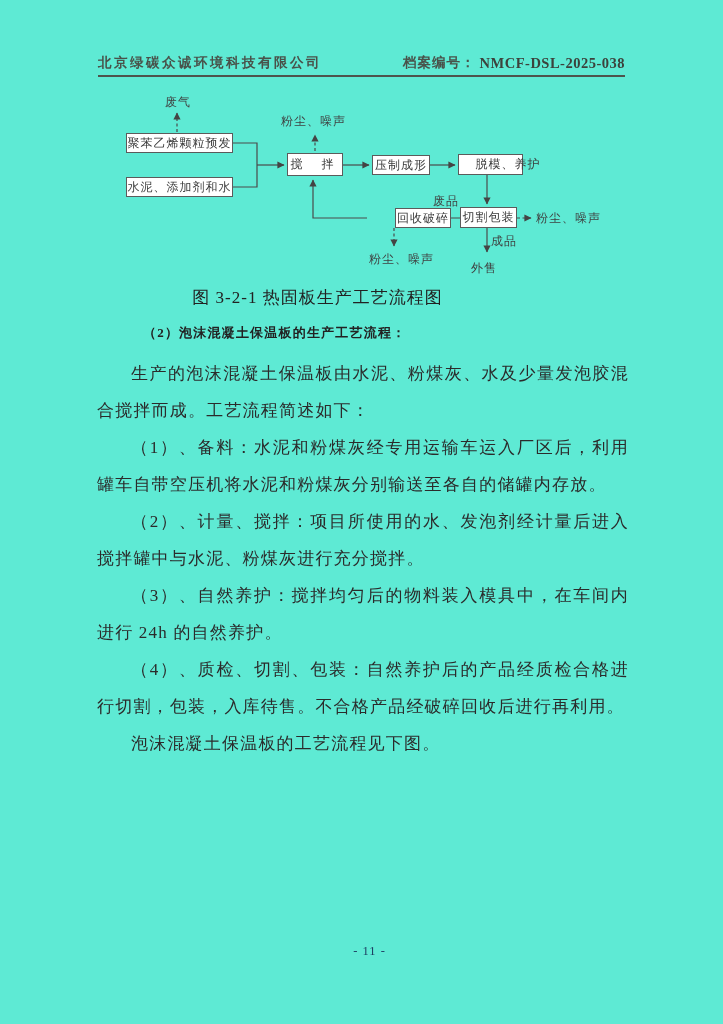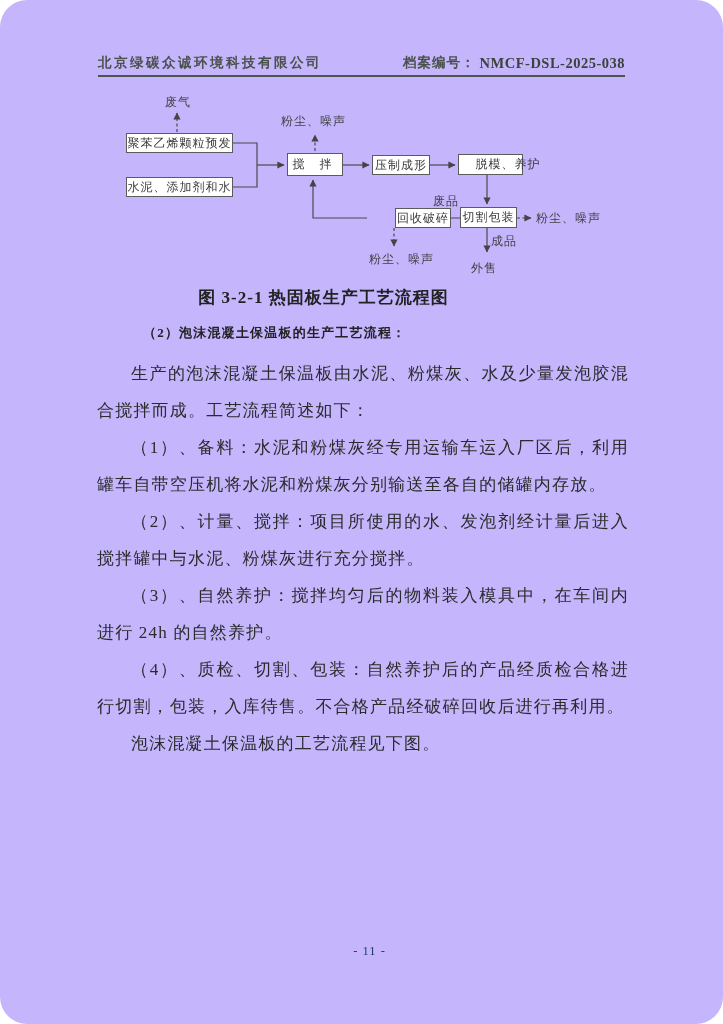"北京绿碳众诚环境科技有限公司" .page { background: #c4b5fd -> #5eead4; border-radius: 27px -> none }
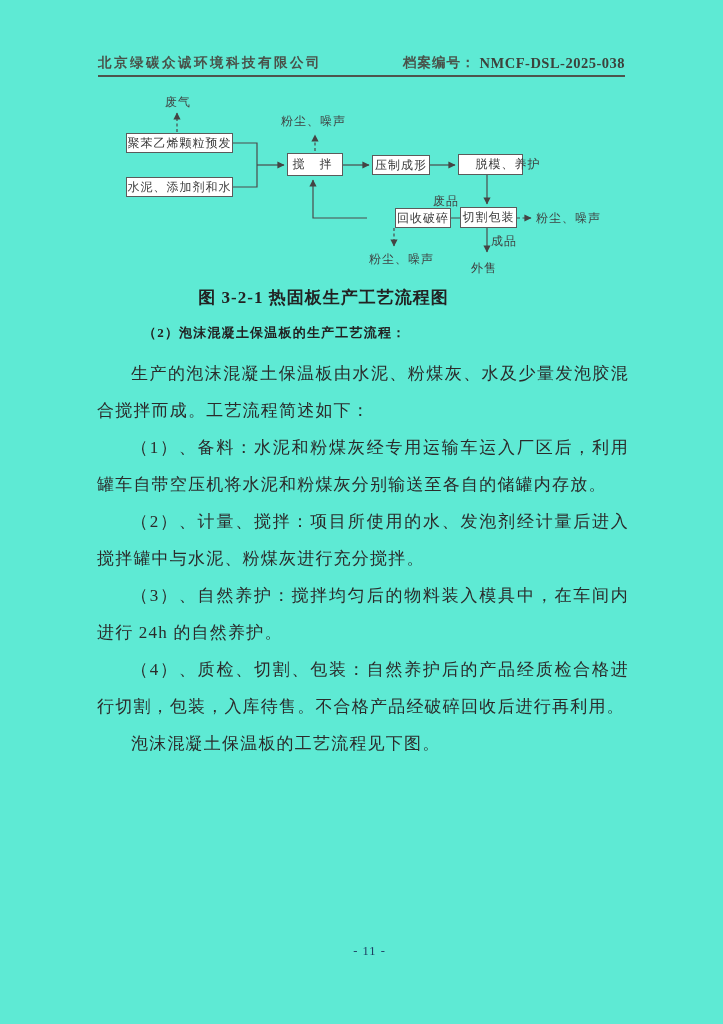"聚苯乙烯颗粒预发" .fc-box { font-family: none -> Liberation Mono, monospace }
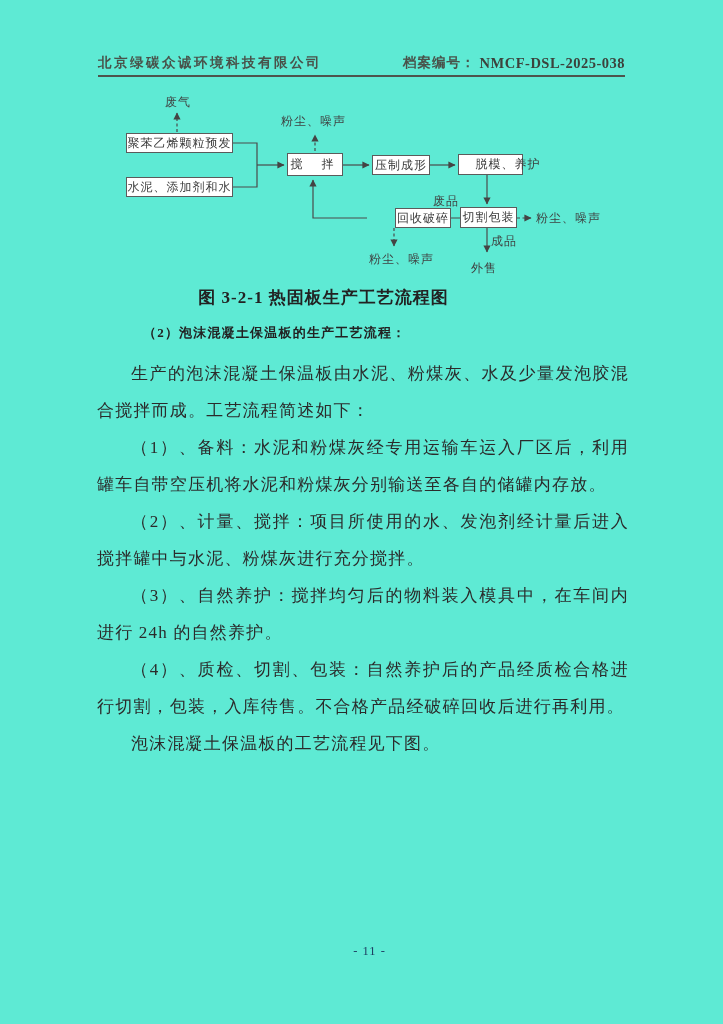"图 3-2-1 热固板生产工艺流程图" .caption { font-weight: bold -> normal; padding-left: 6px -> none }
